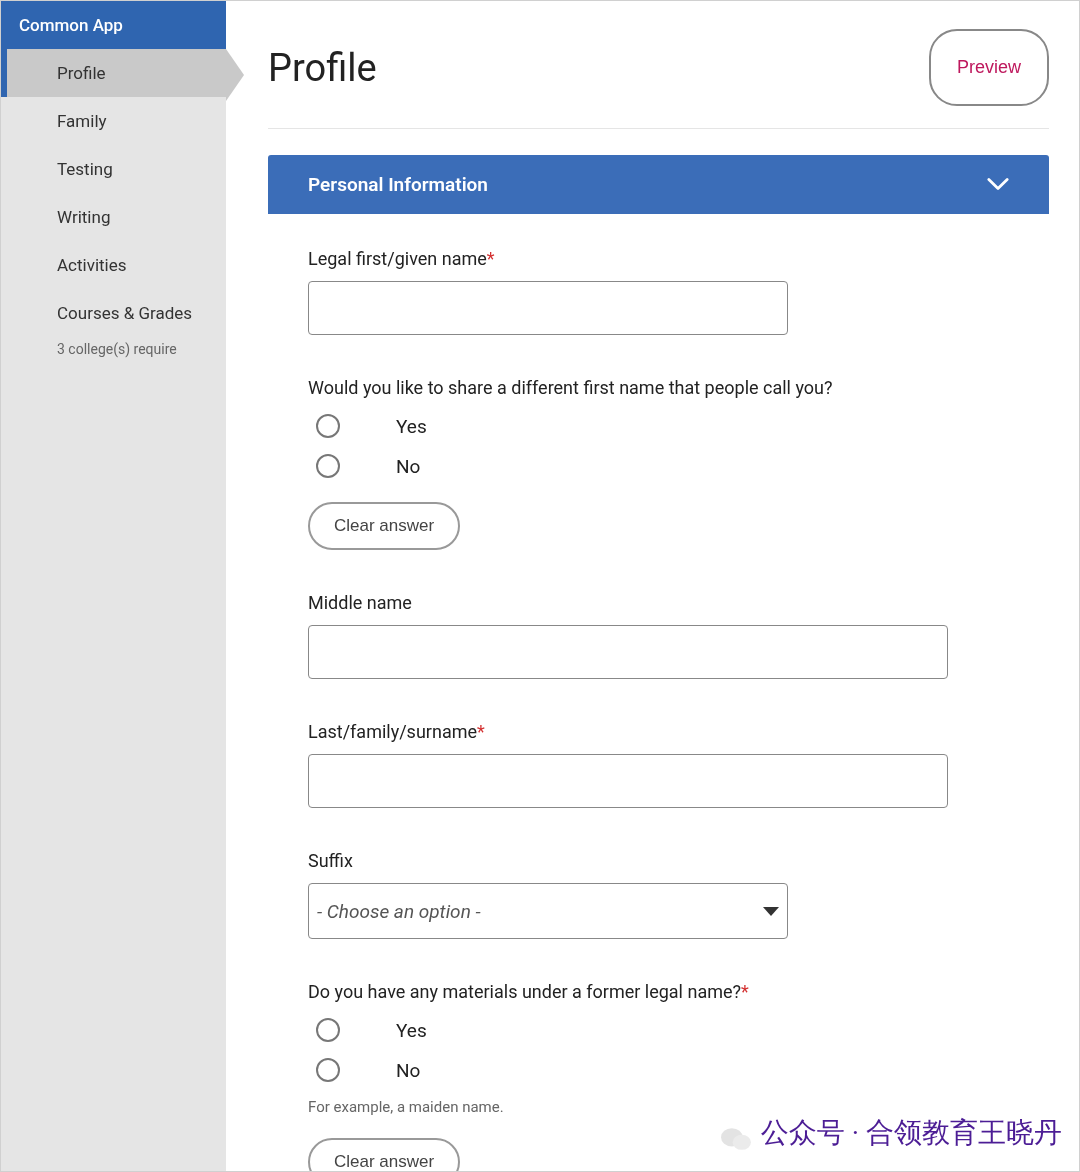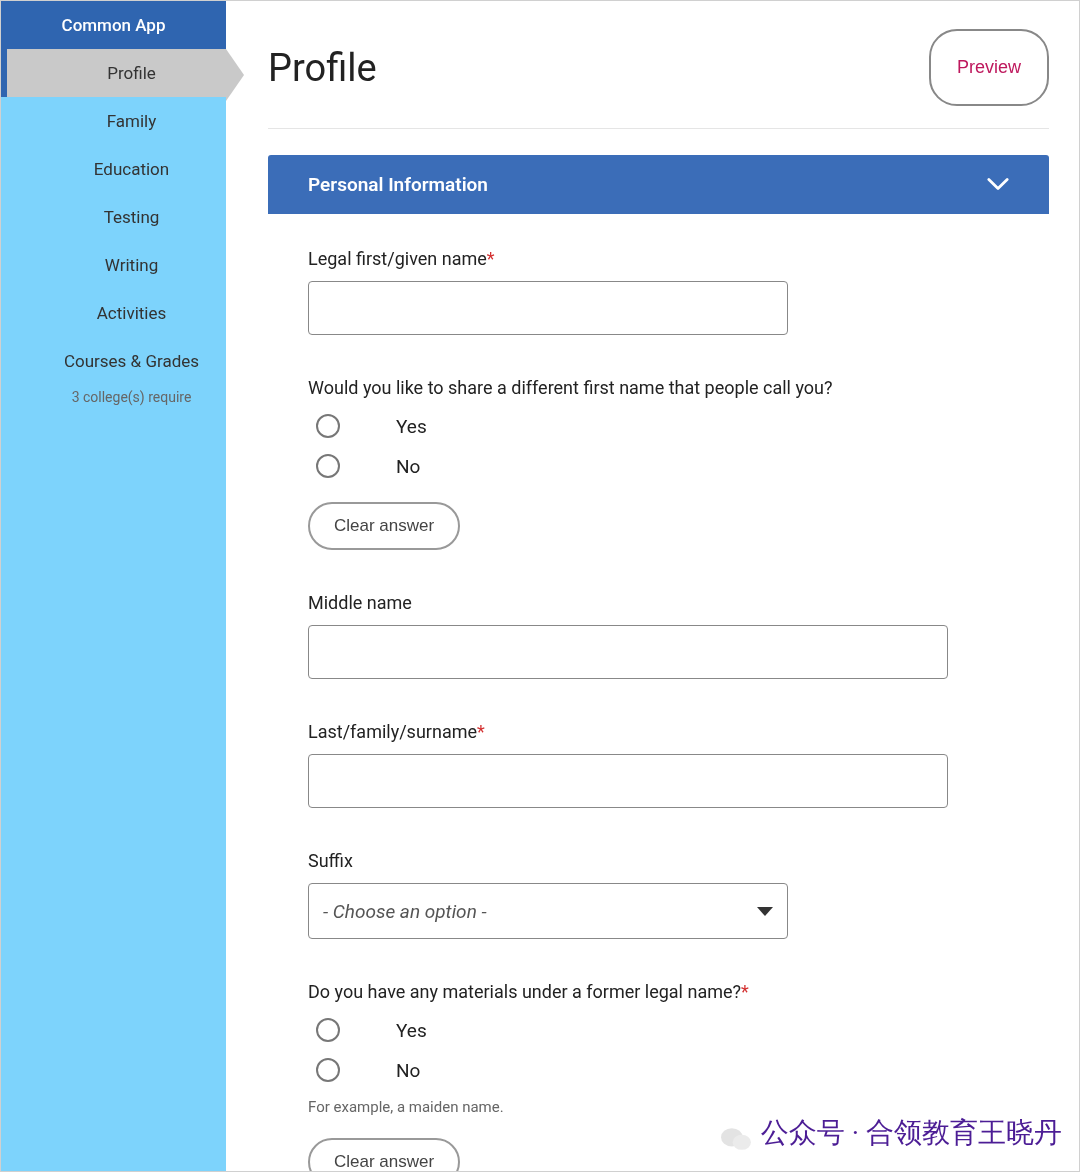"Common App" .sidebar { background: #7dd3fc -> #e5e5e5; text-align: center -> none }
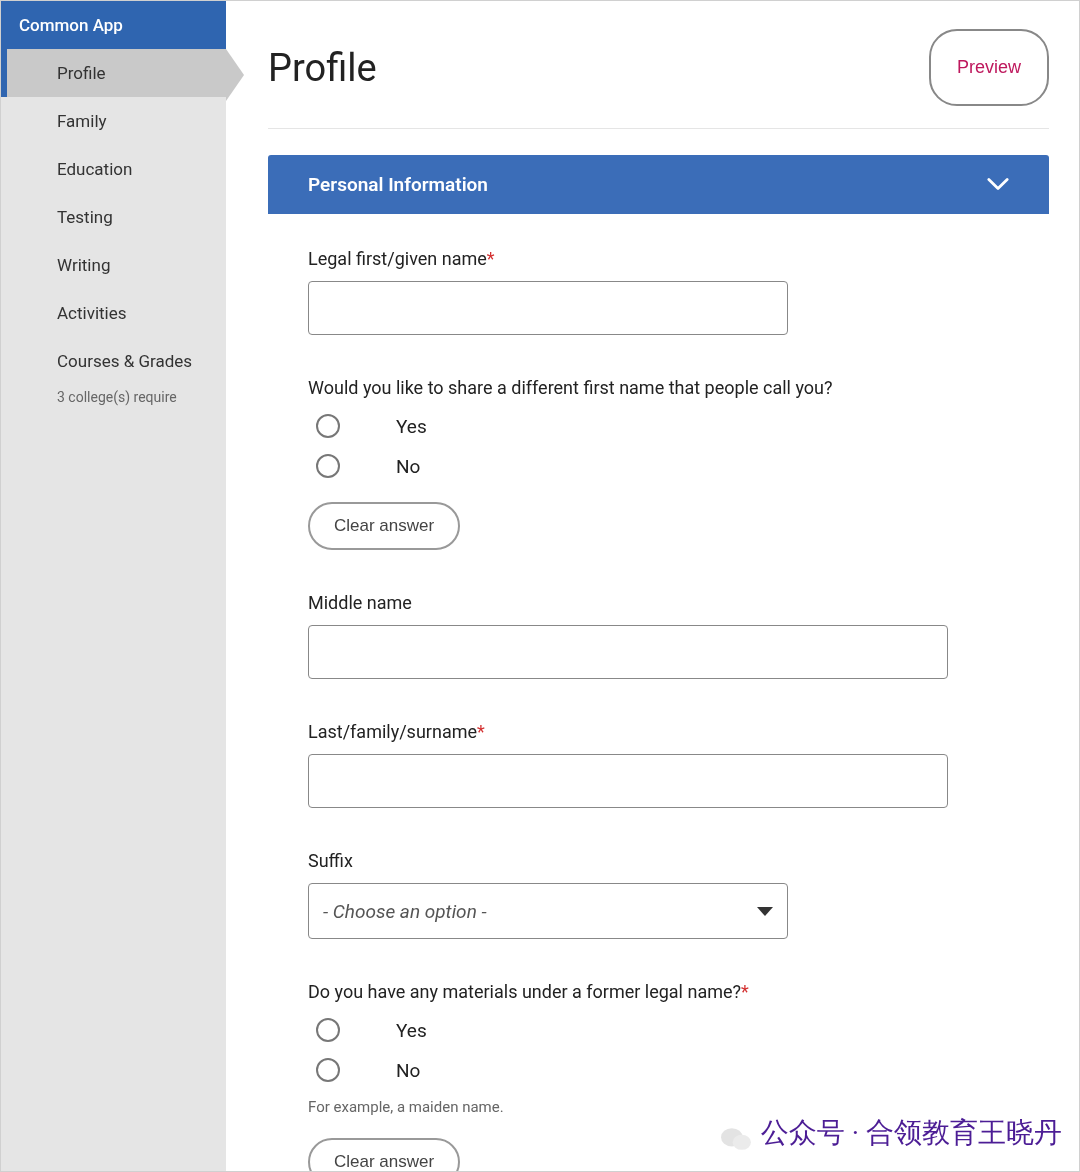"Education" li.sidebar-item { html: <li> <span>Education</span> </li> -> none }
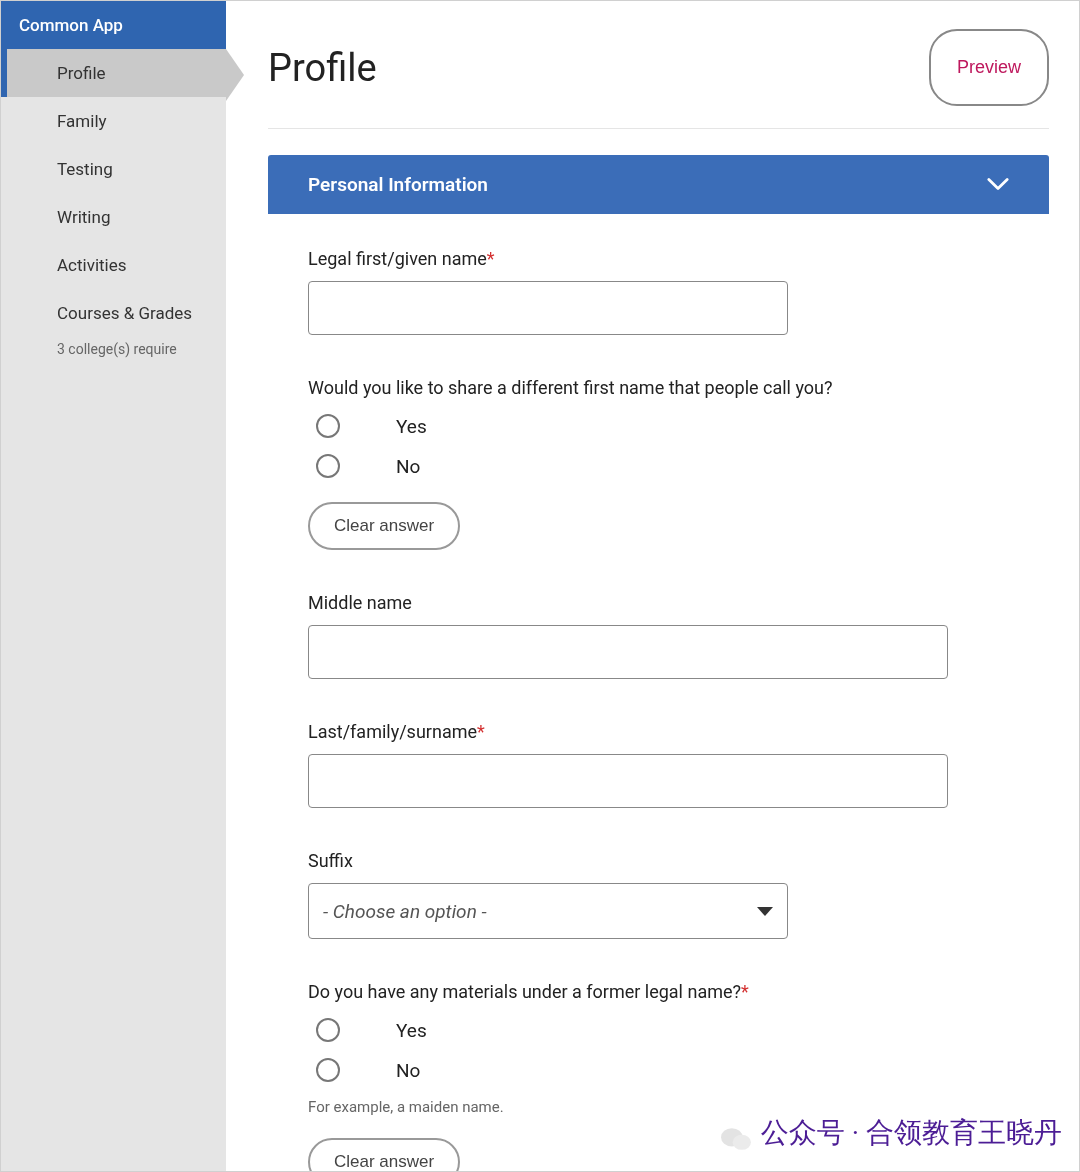"- Choose an option -" .select-wrap { padding: 0 14px -> 0 8px }
